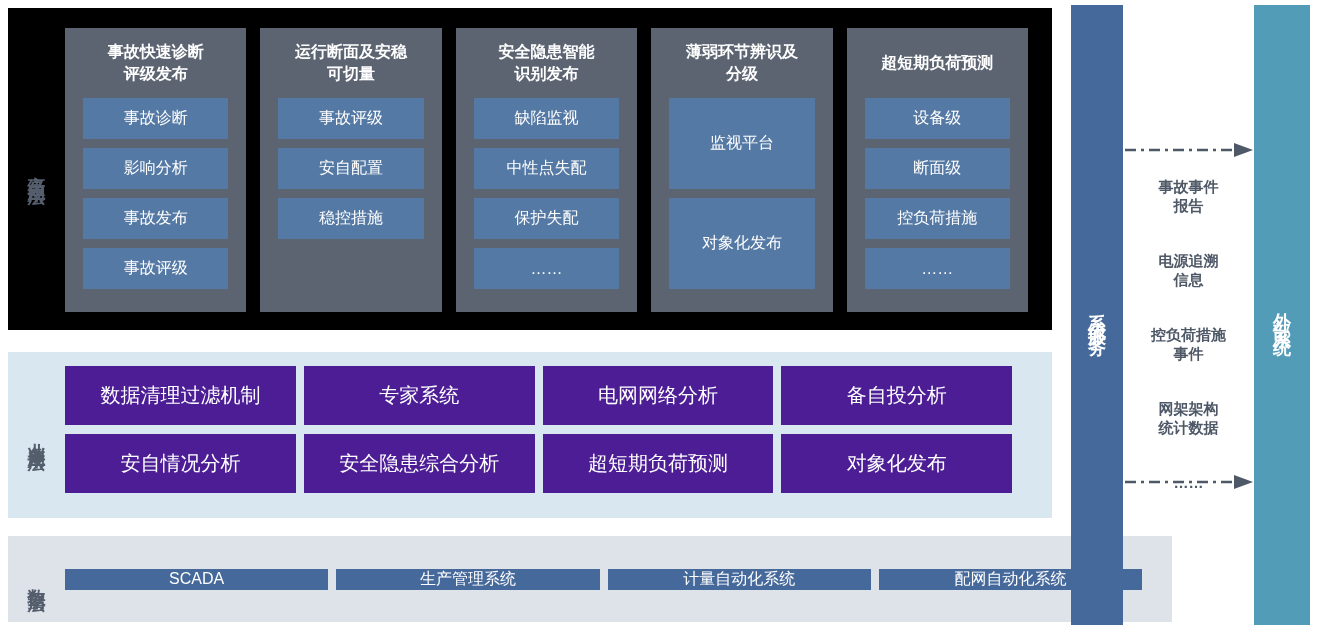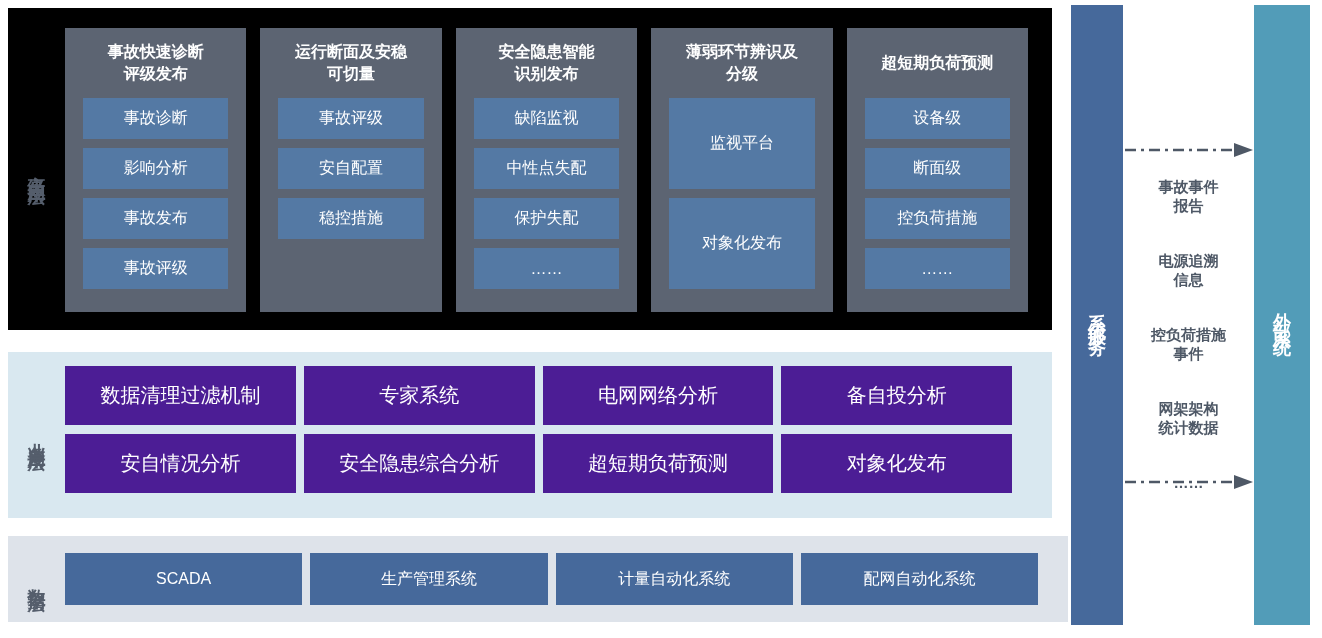"SCADA" .panel-bot { align-items: none -> center; width: 1060px -> 1164px }
